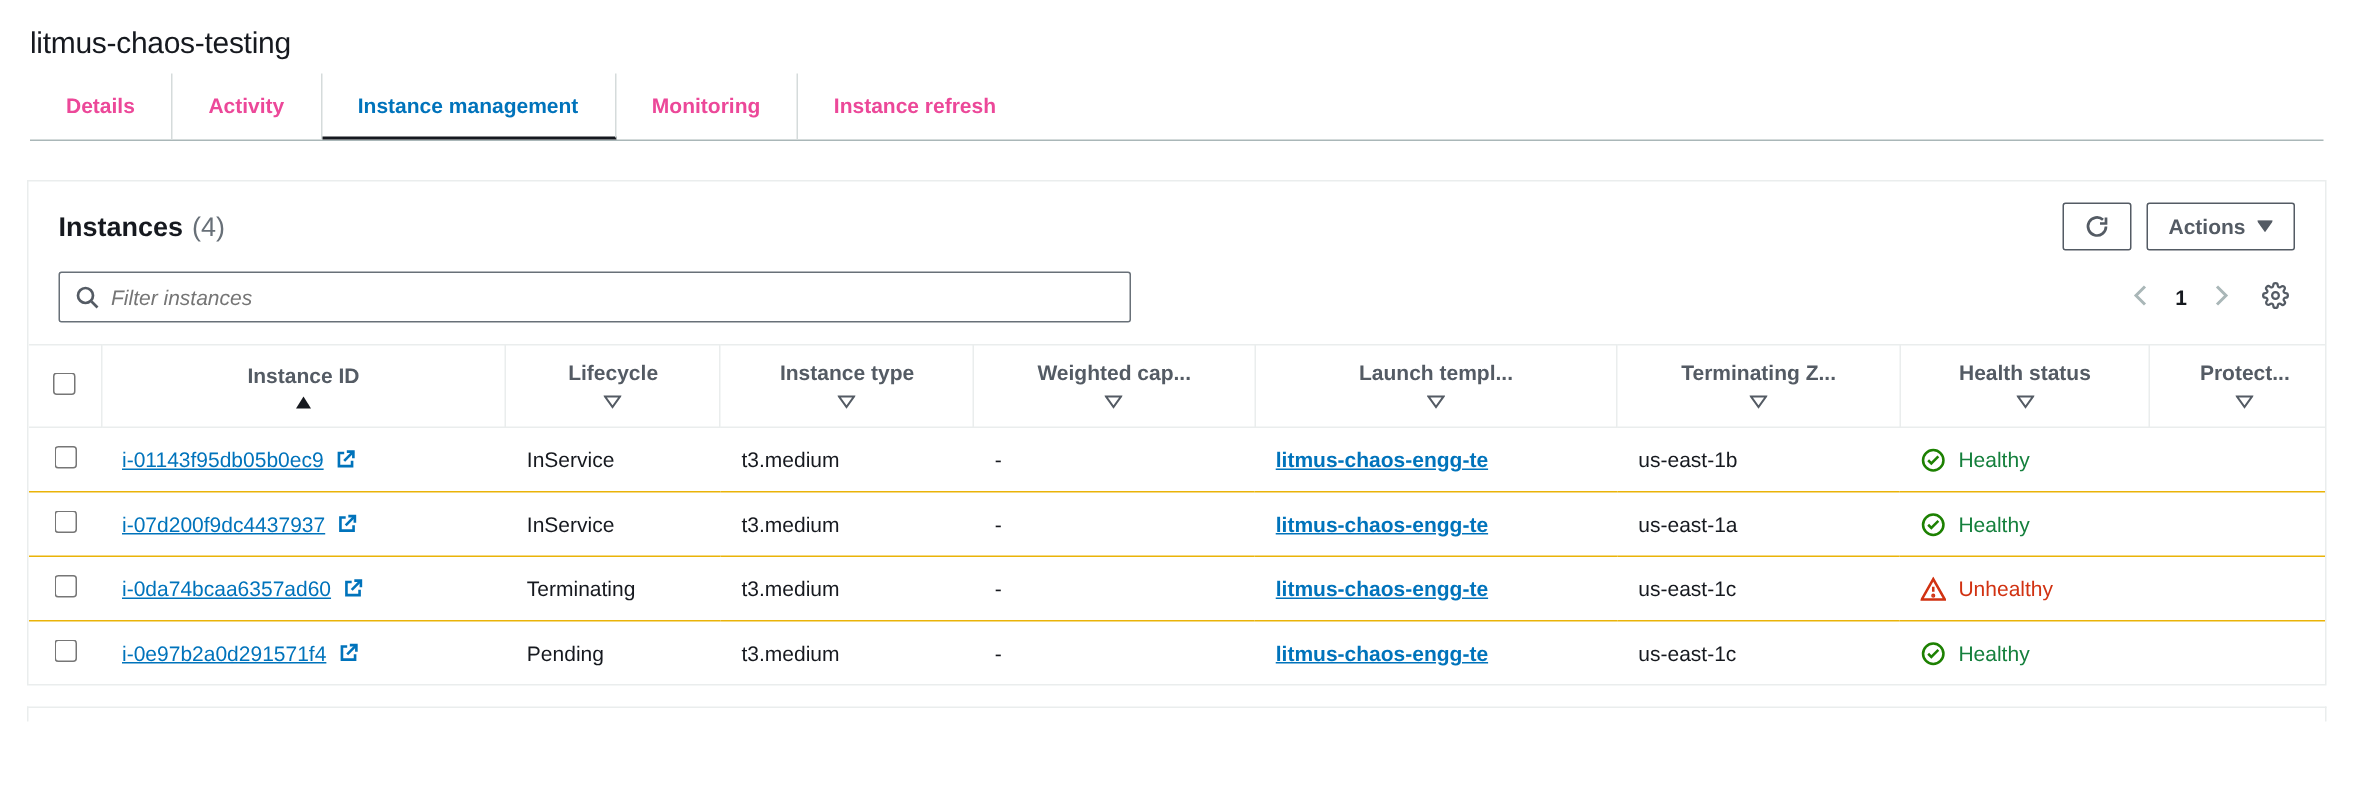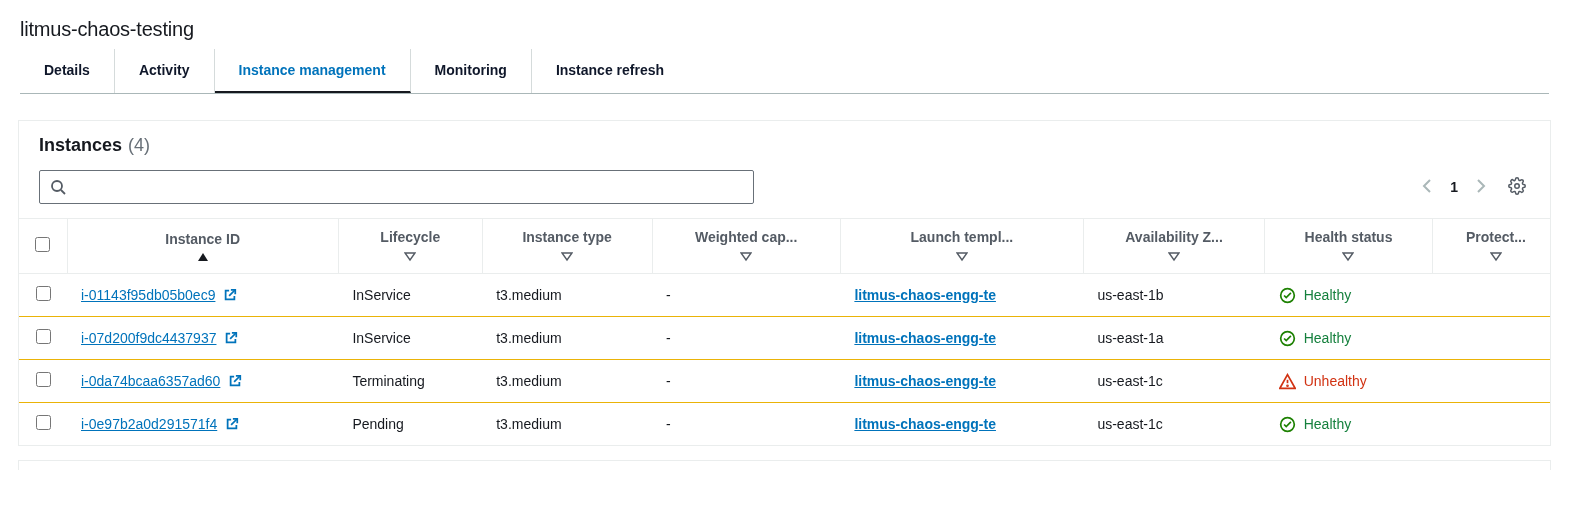"Details" .tab { color: #0f172a -> #ec4899 }
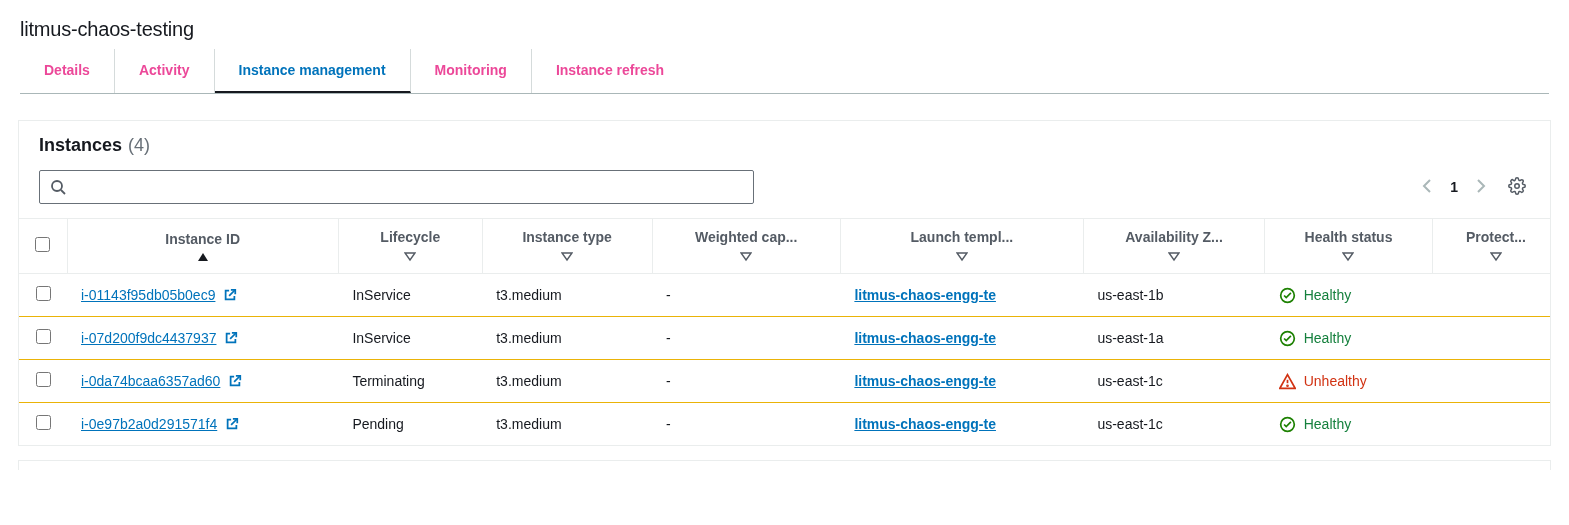"Actions" div.panel-actions { html: none -> <div> <button> <svg> <path></path> <path></path> </svg> </button> <button> <span>Actions</span> <svg> <polygon></polygon> </svg> </button> </div> }
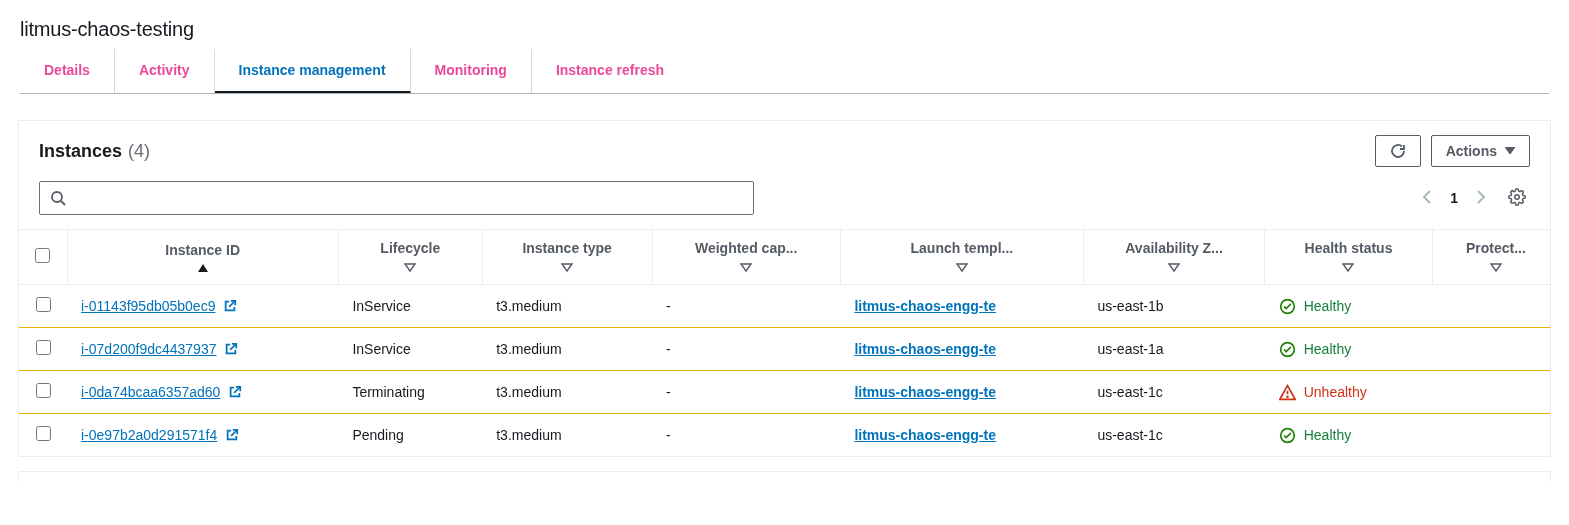"Filter instances" input { html: none -> <input> }
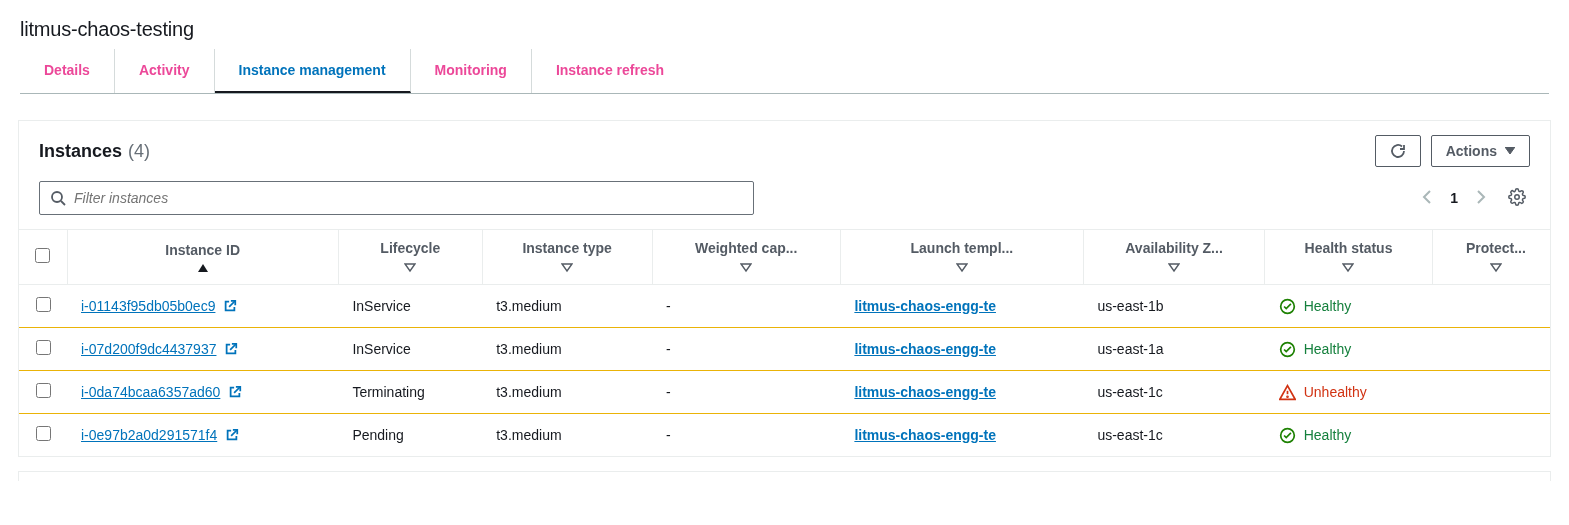"Availability Z..." span { text: Availability -> Terminating }
